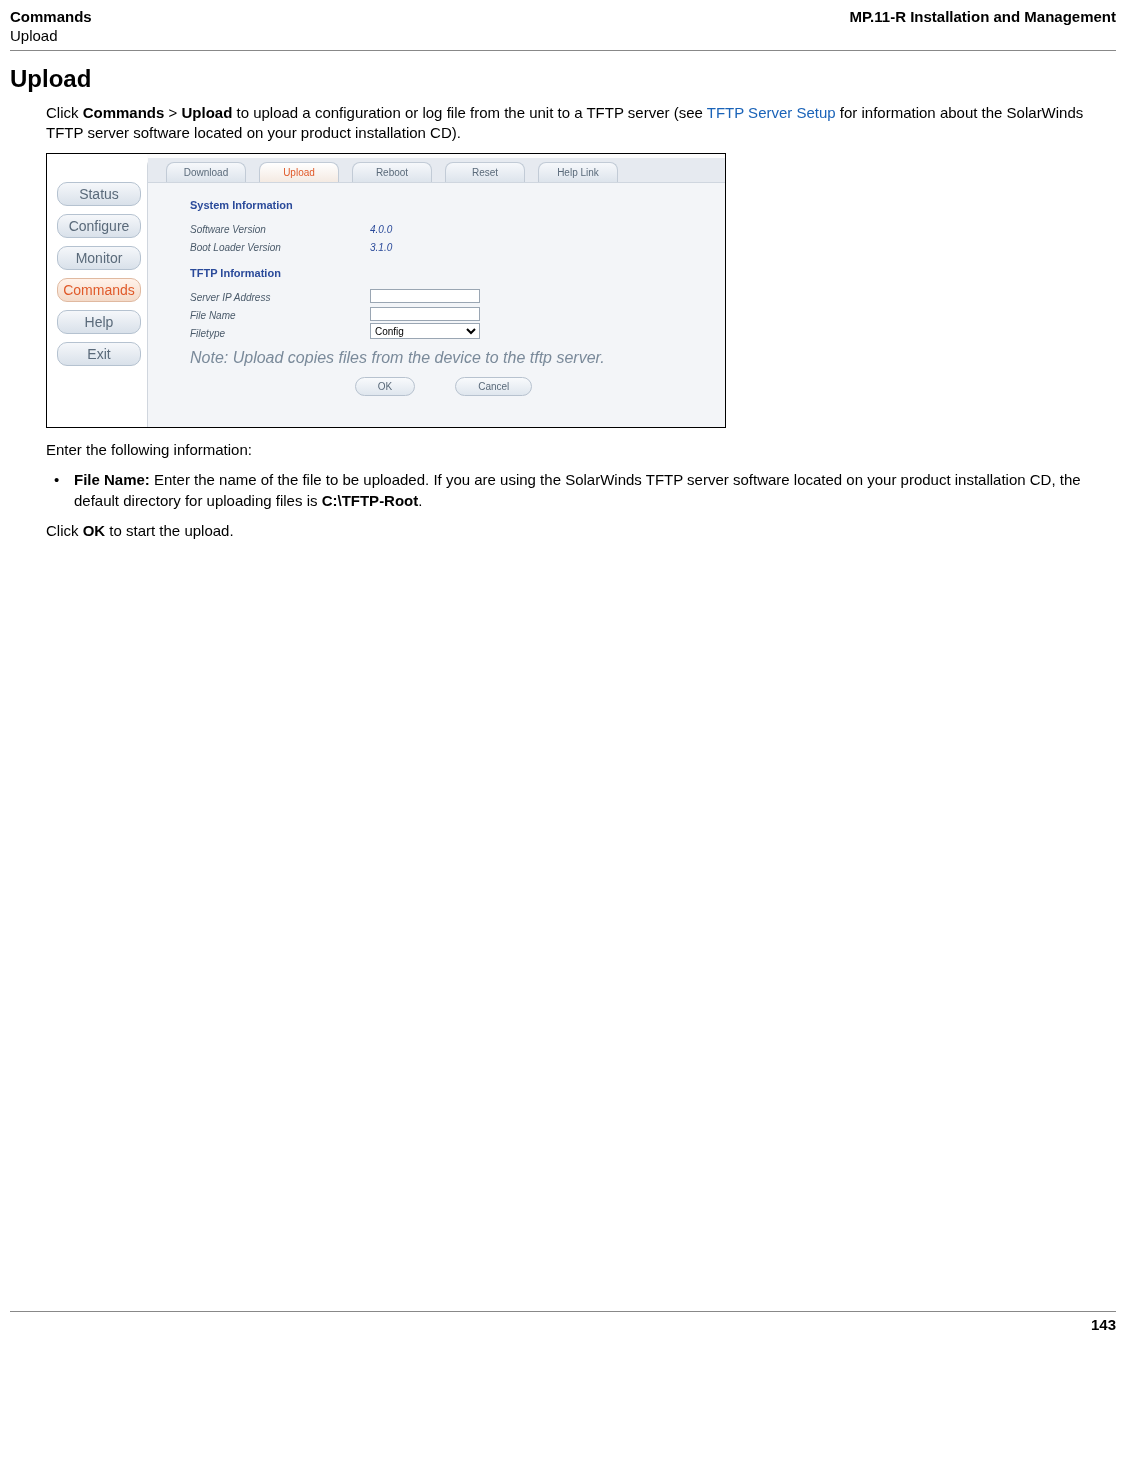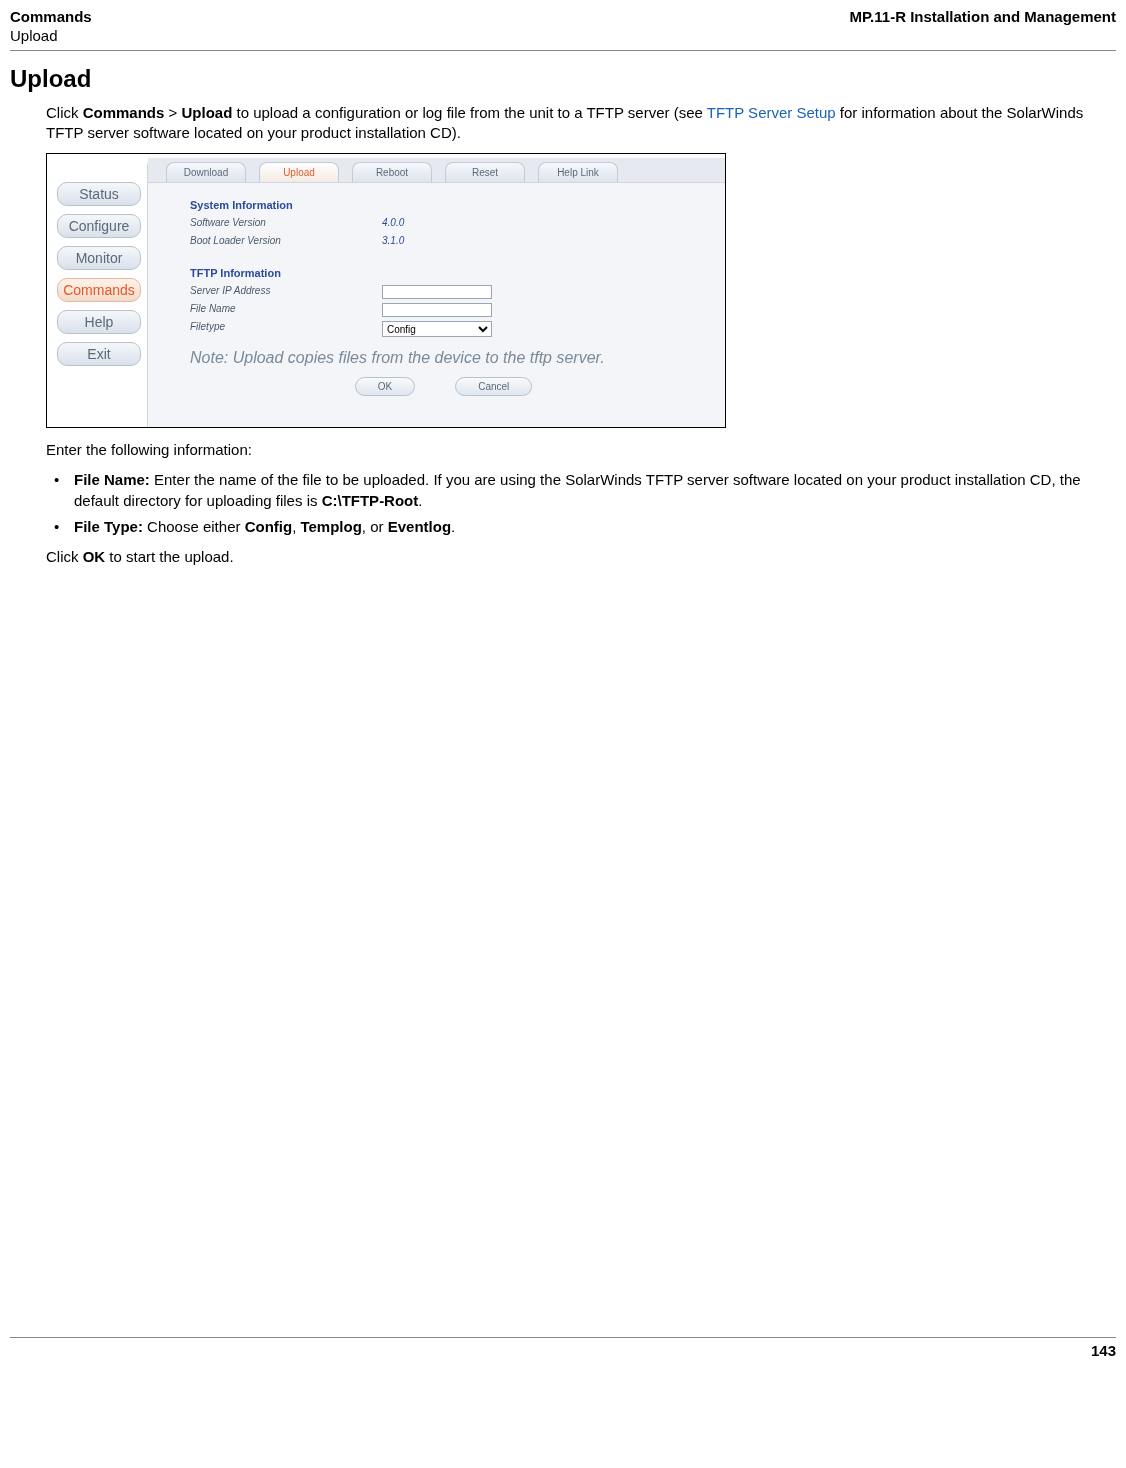"Software Version" .panel .row { align-items: flex-start -> flex-end; gap: 12px -> none }
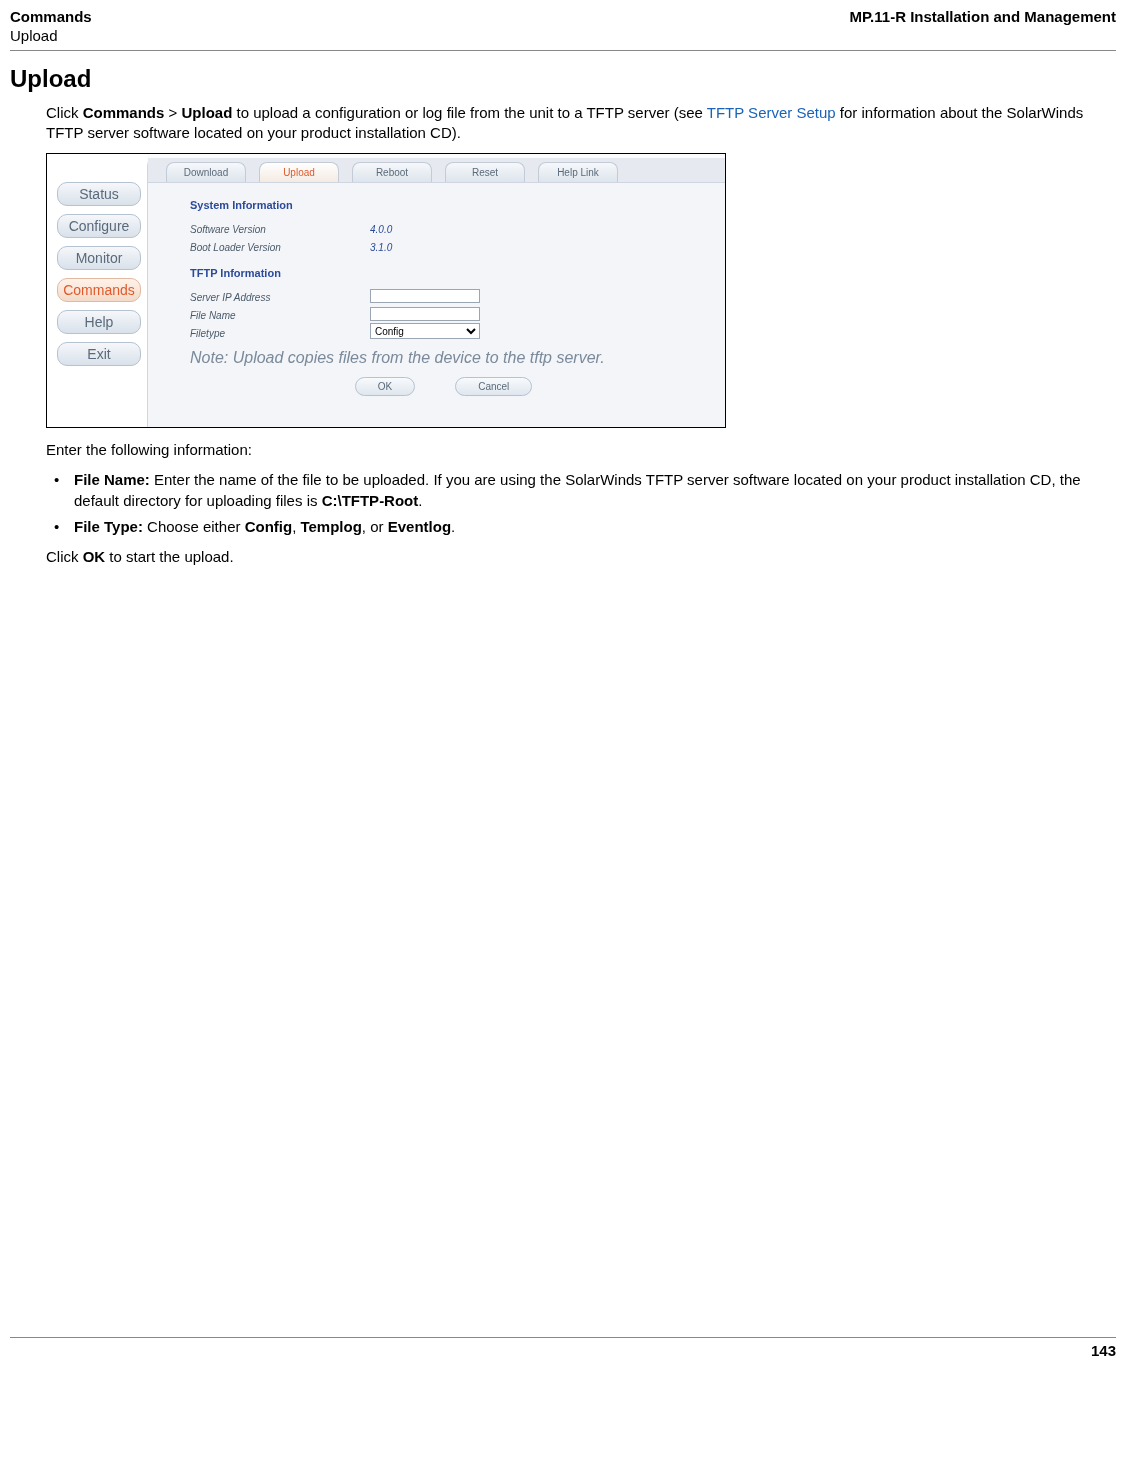"File Type: Choose either Config," li { html: <li> <span>File Type:</span><span> Choose either </span><span>Config</span><span>, </span><span>Templog</span><span>, or </span><span>Eventlog</span><span>.</span> </li> -> none }
